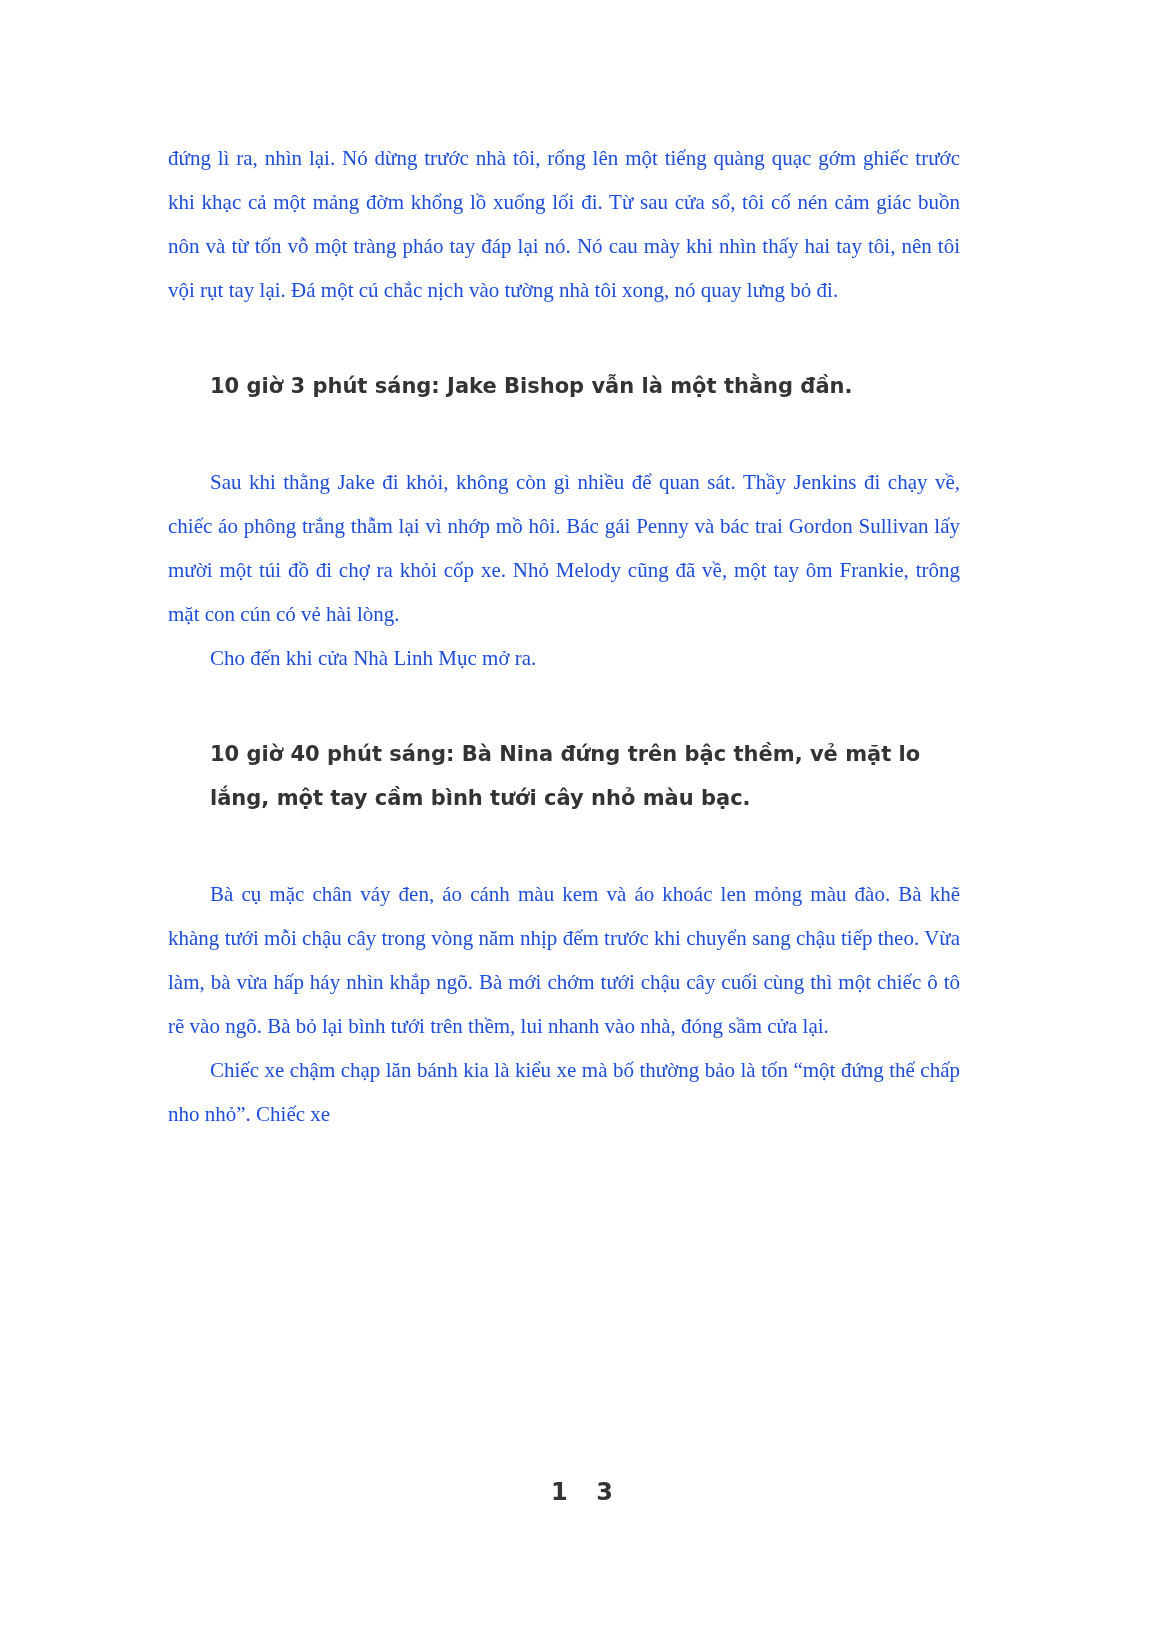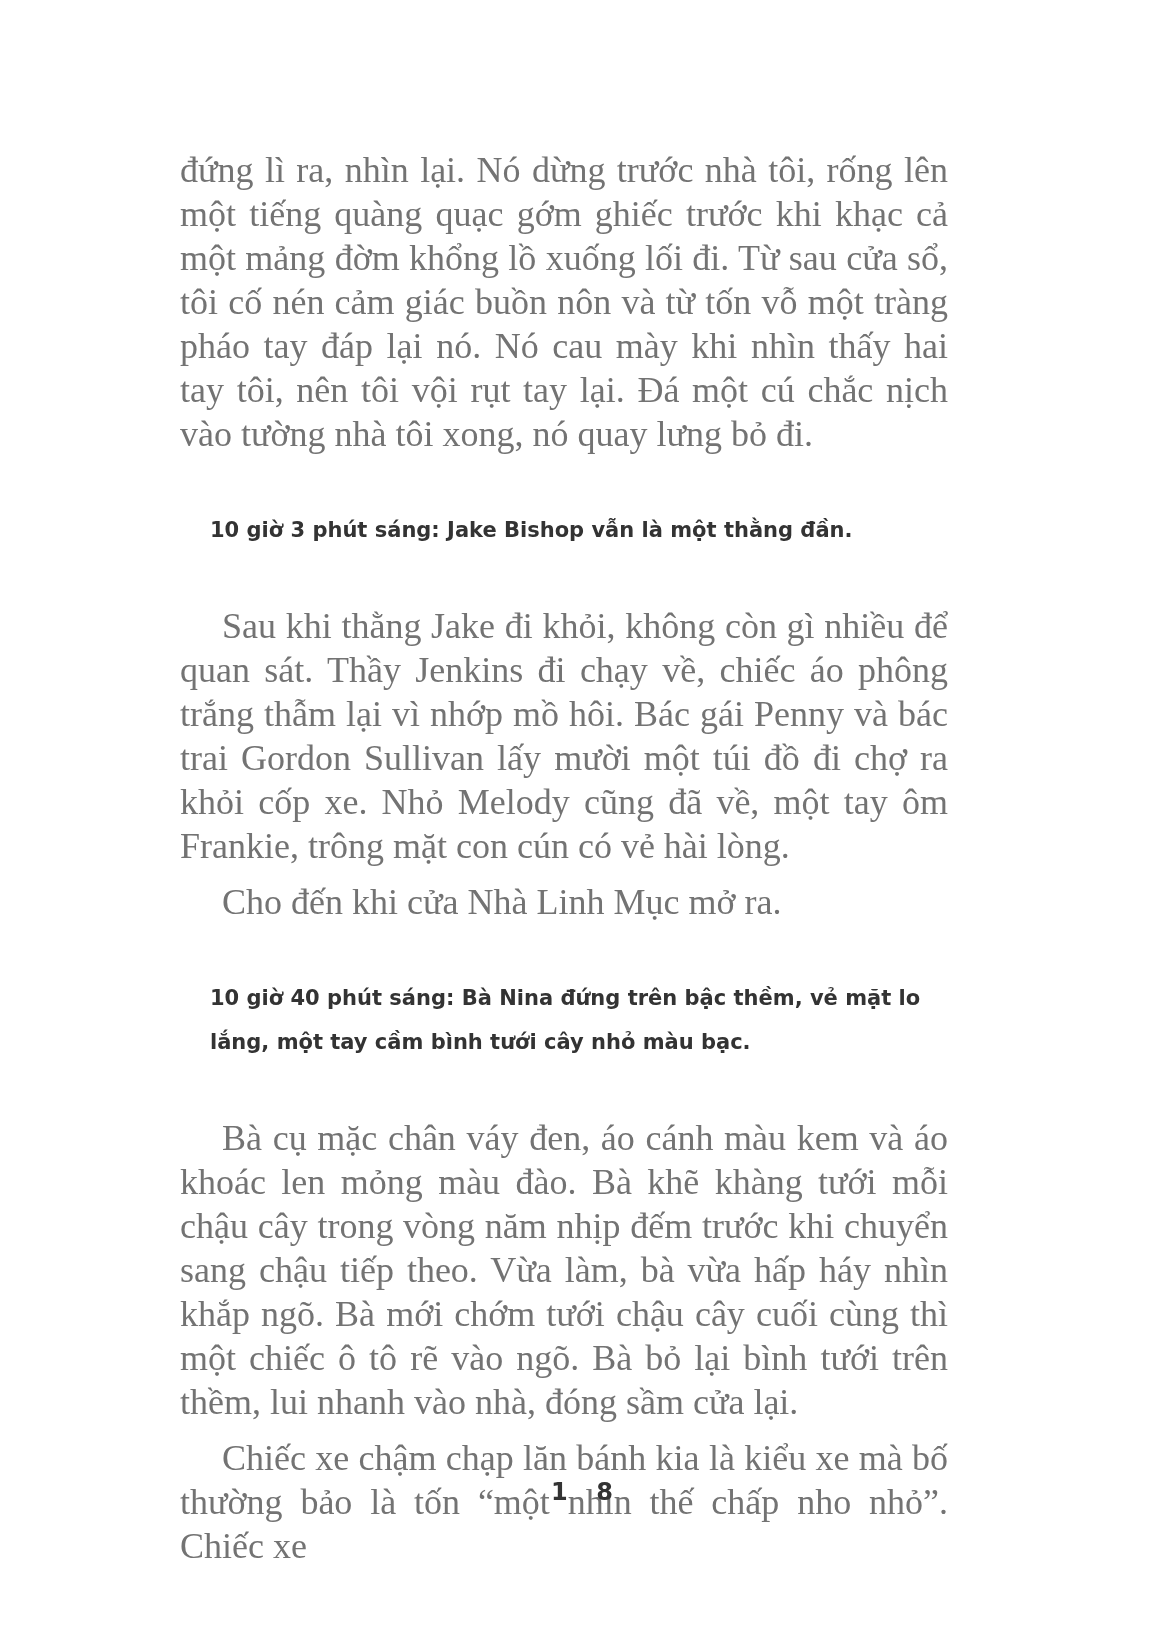"đứng lì ra, nhìn lại." p.body-par { color: #737373 -> #1d4ed8; font-size: 36px -> 21px; margin: 12px -> 0 }
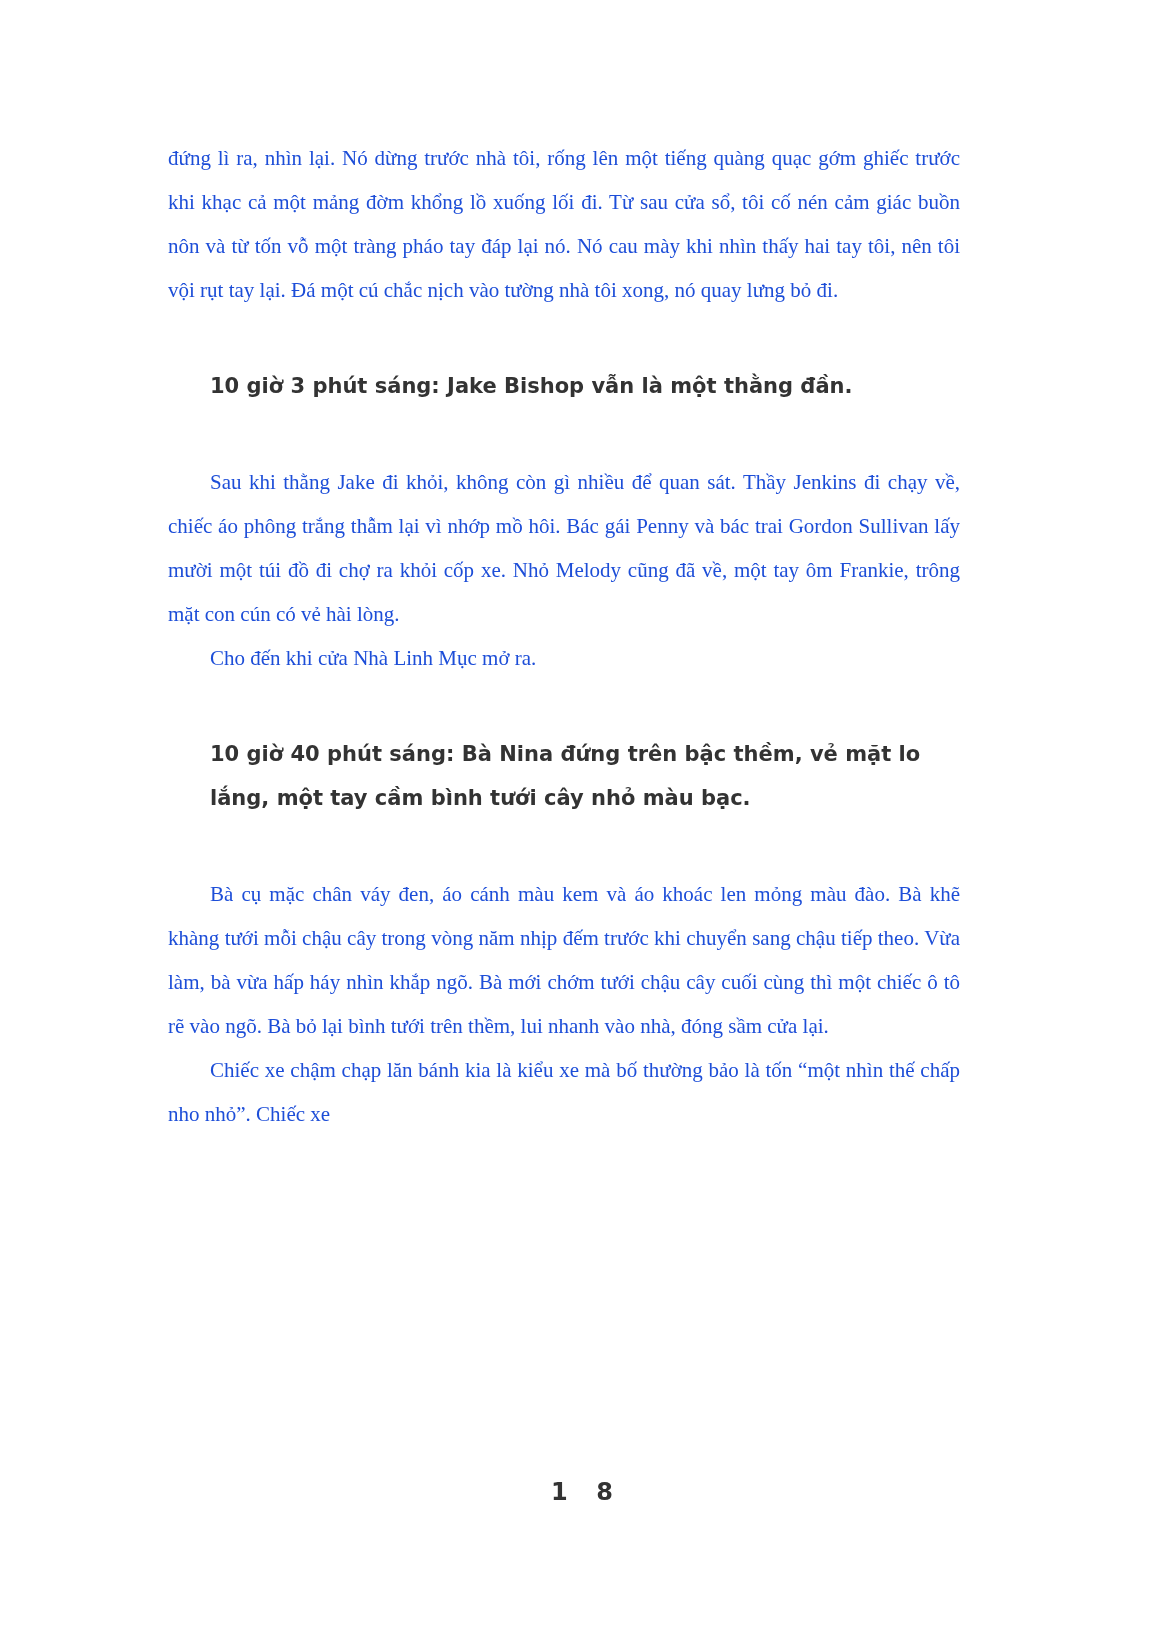"Chiếc xe chậm chạp lăn" p.body-par { text: nhìn -> đứng }
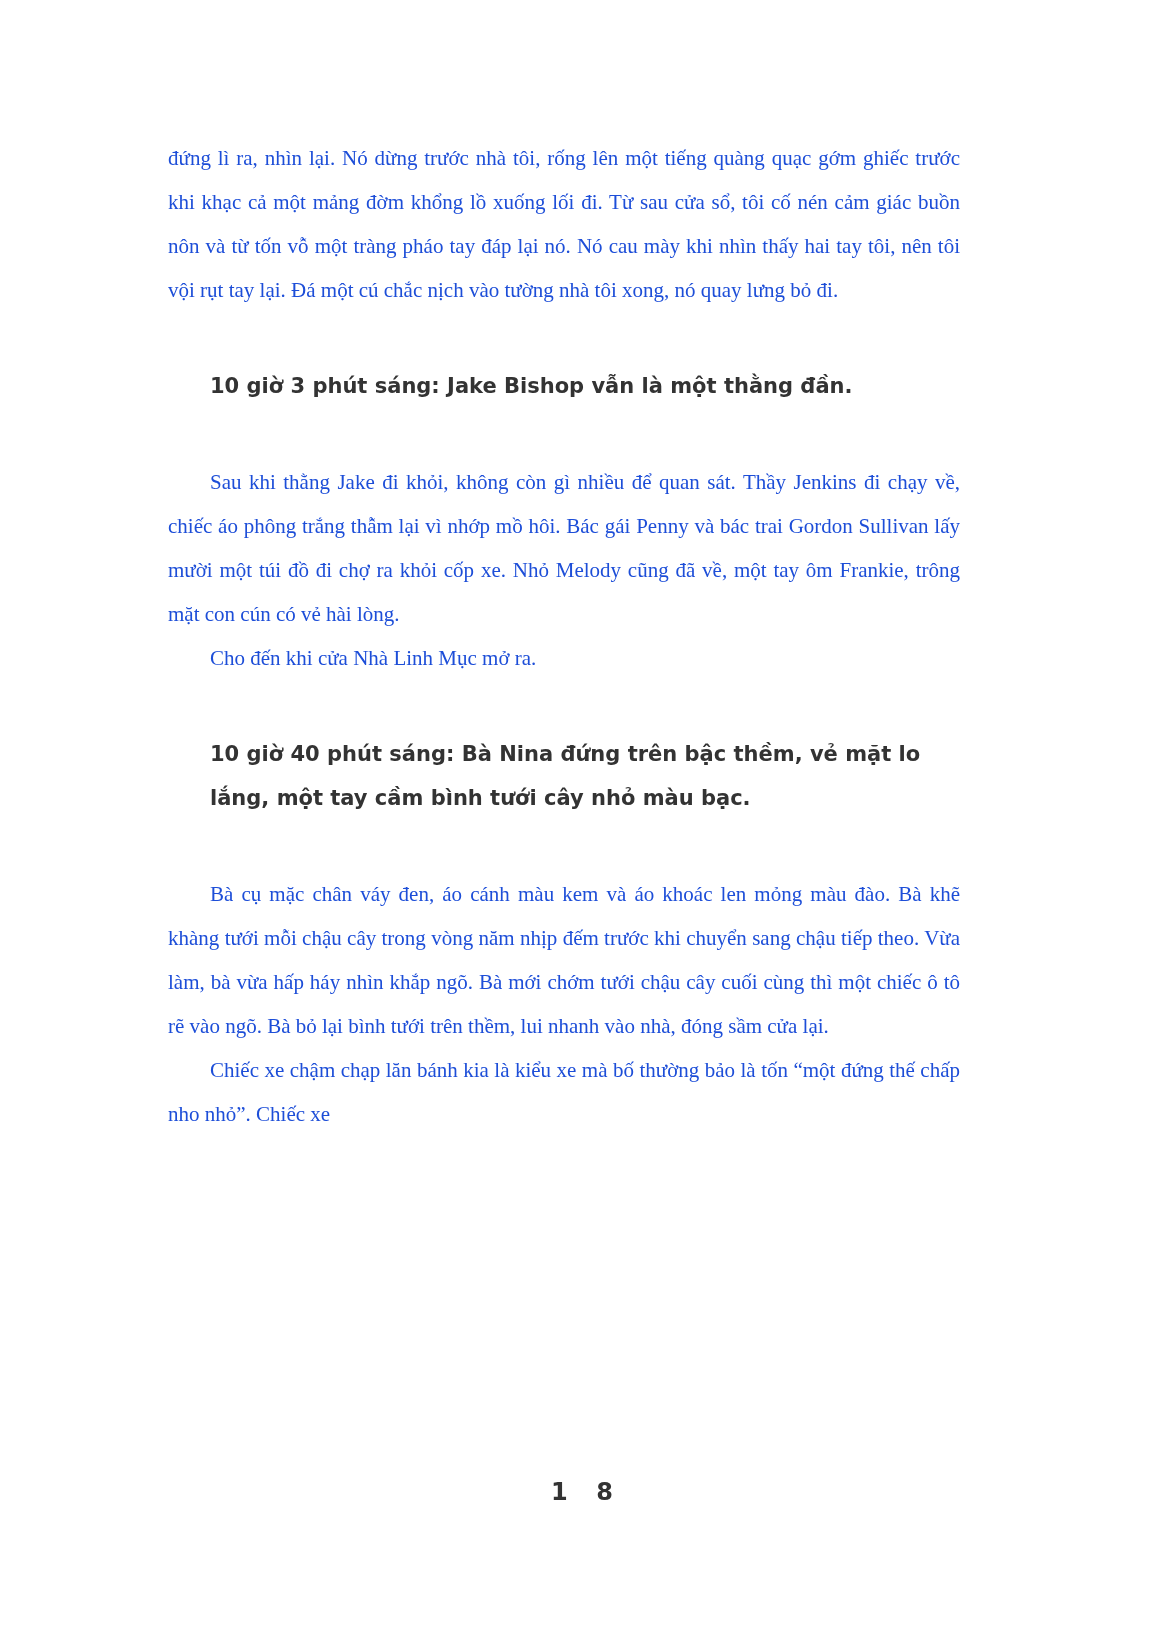"1 8" div.page-number { text: 8 -> 3 }
